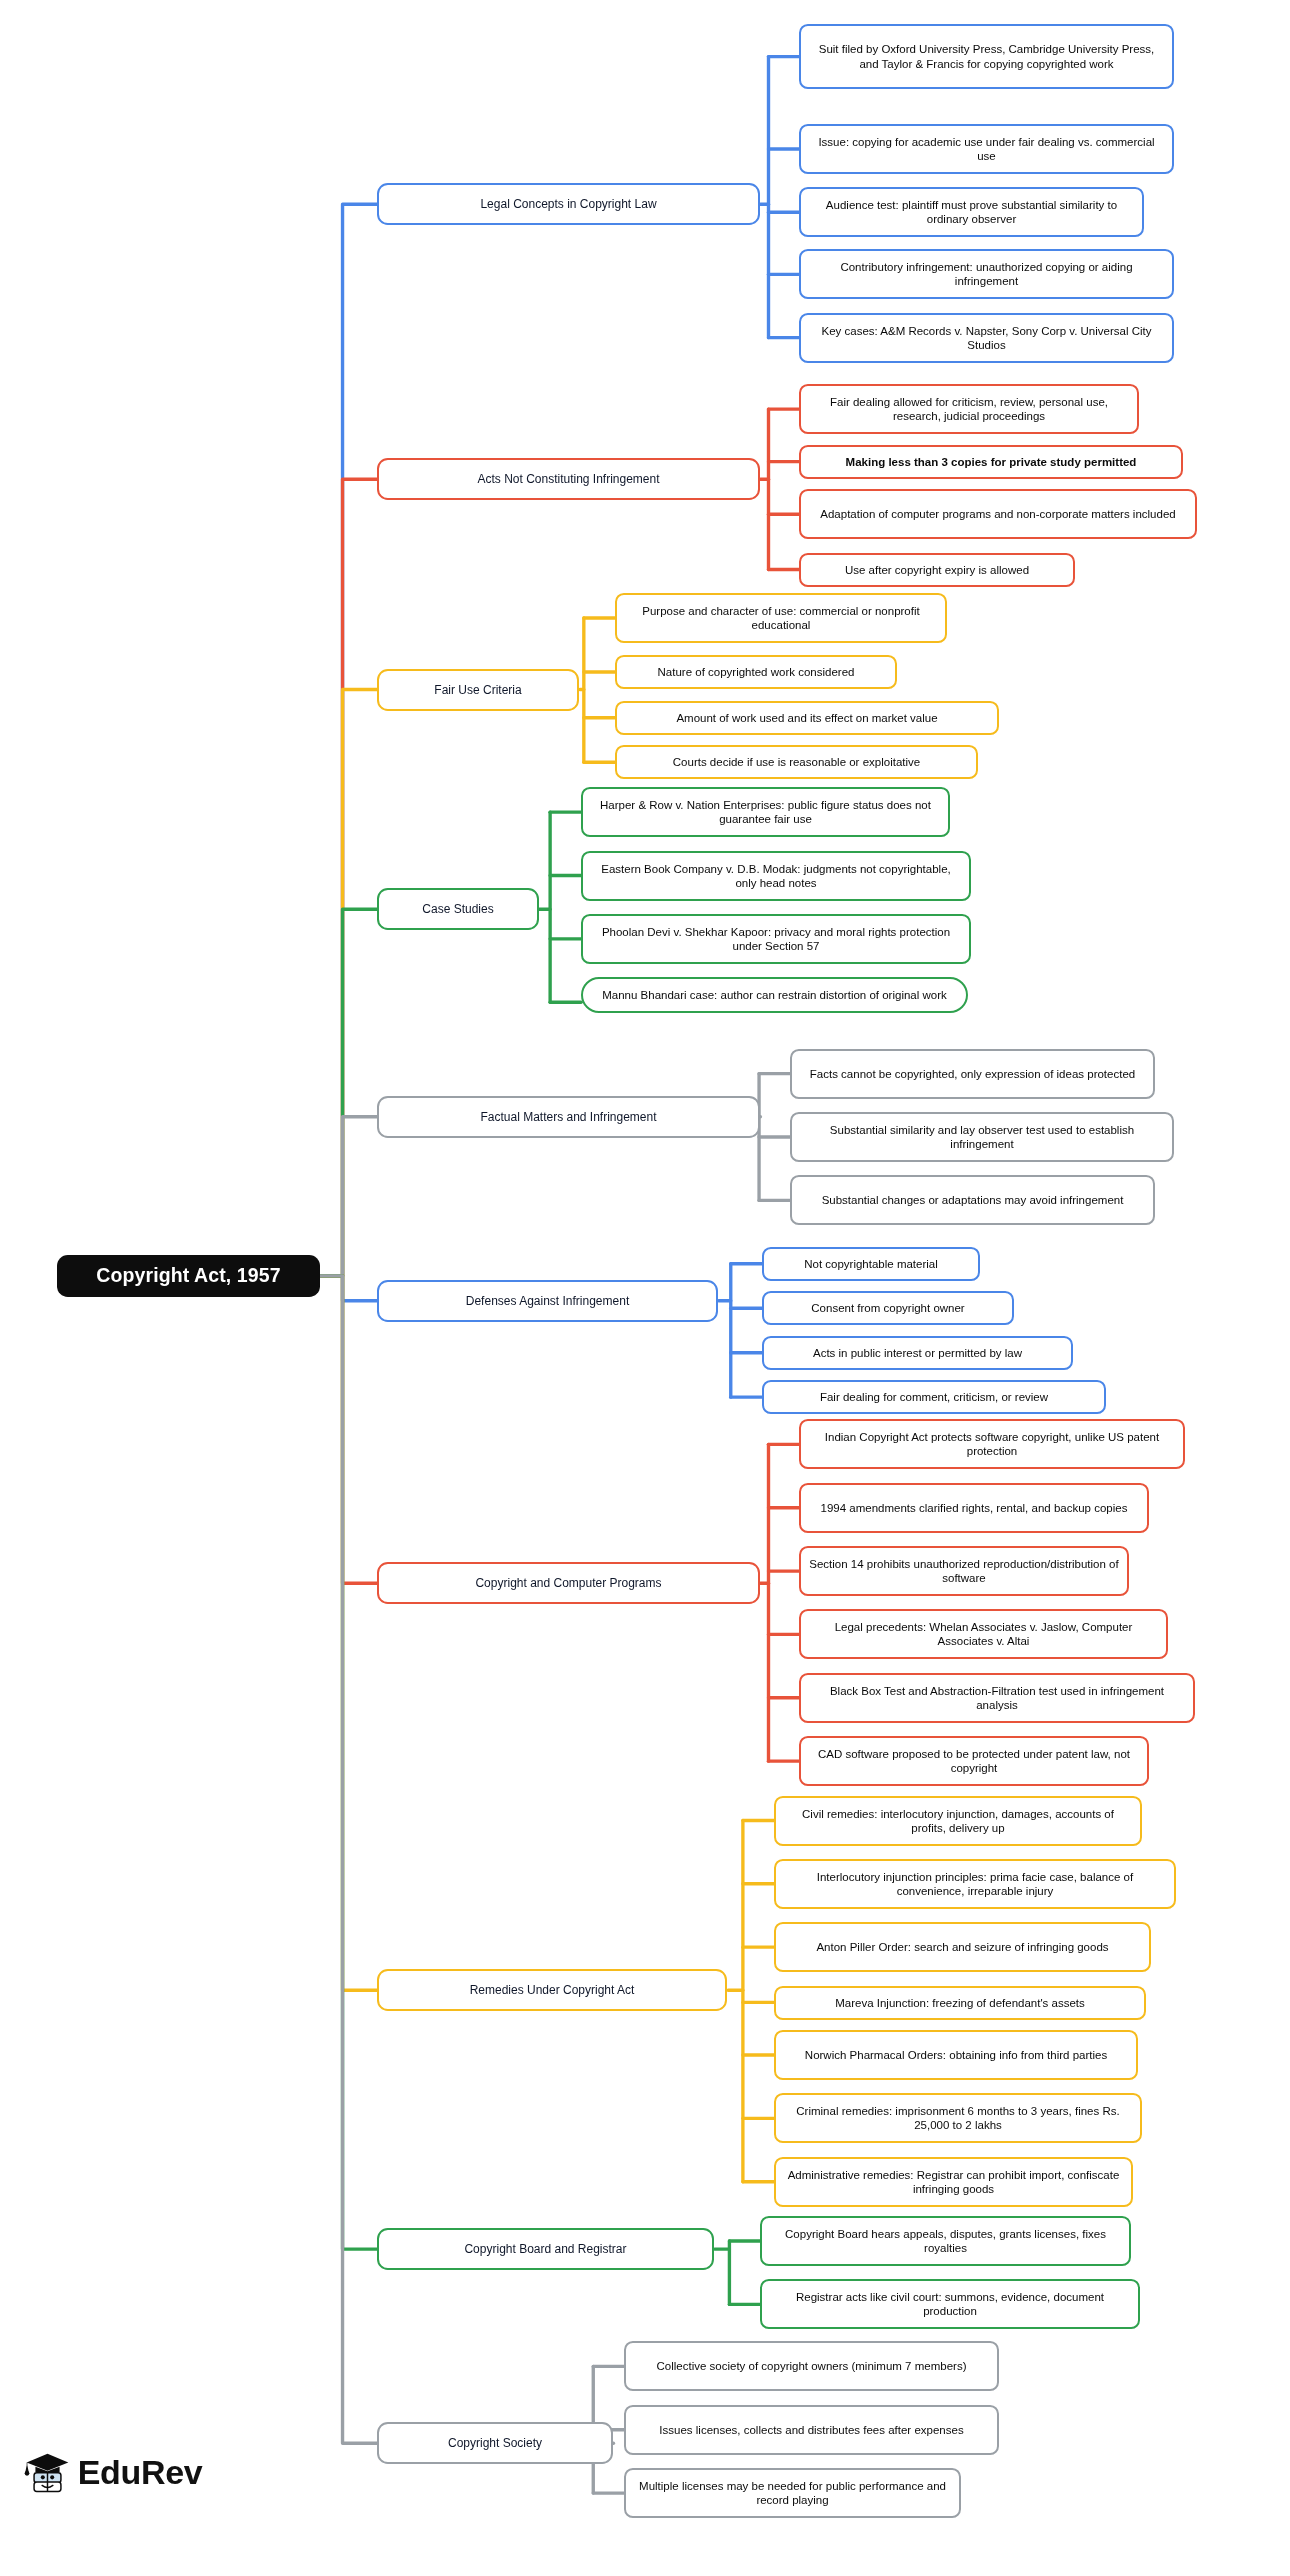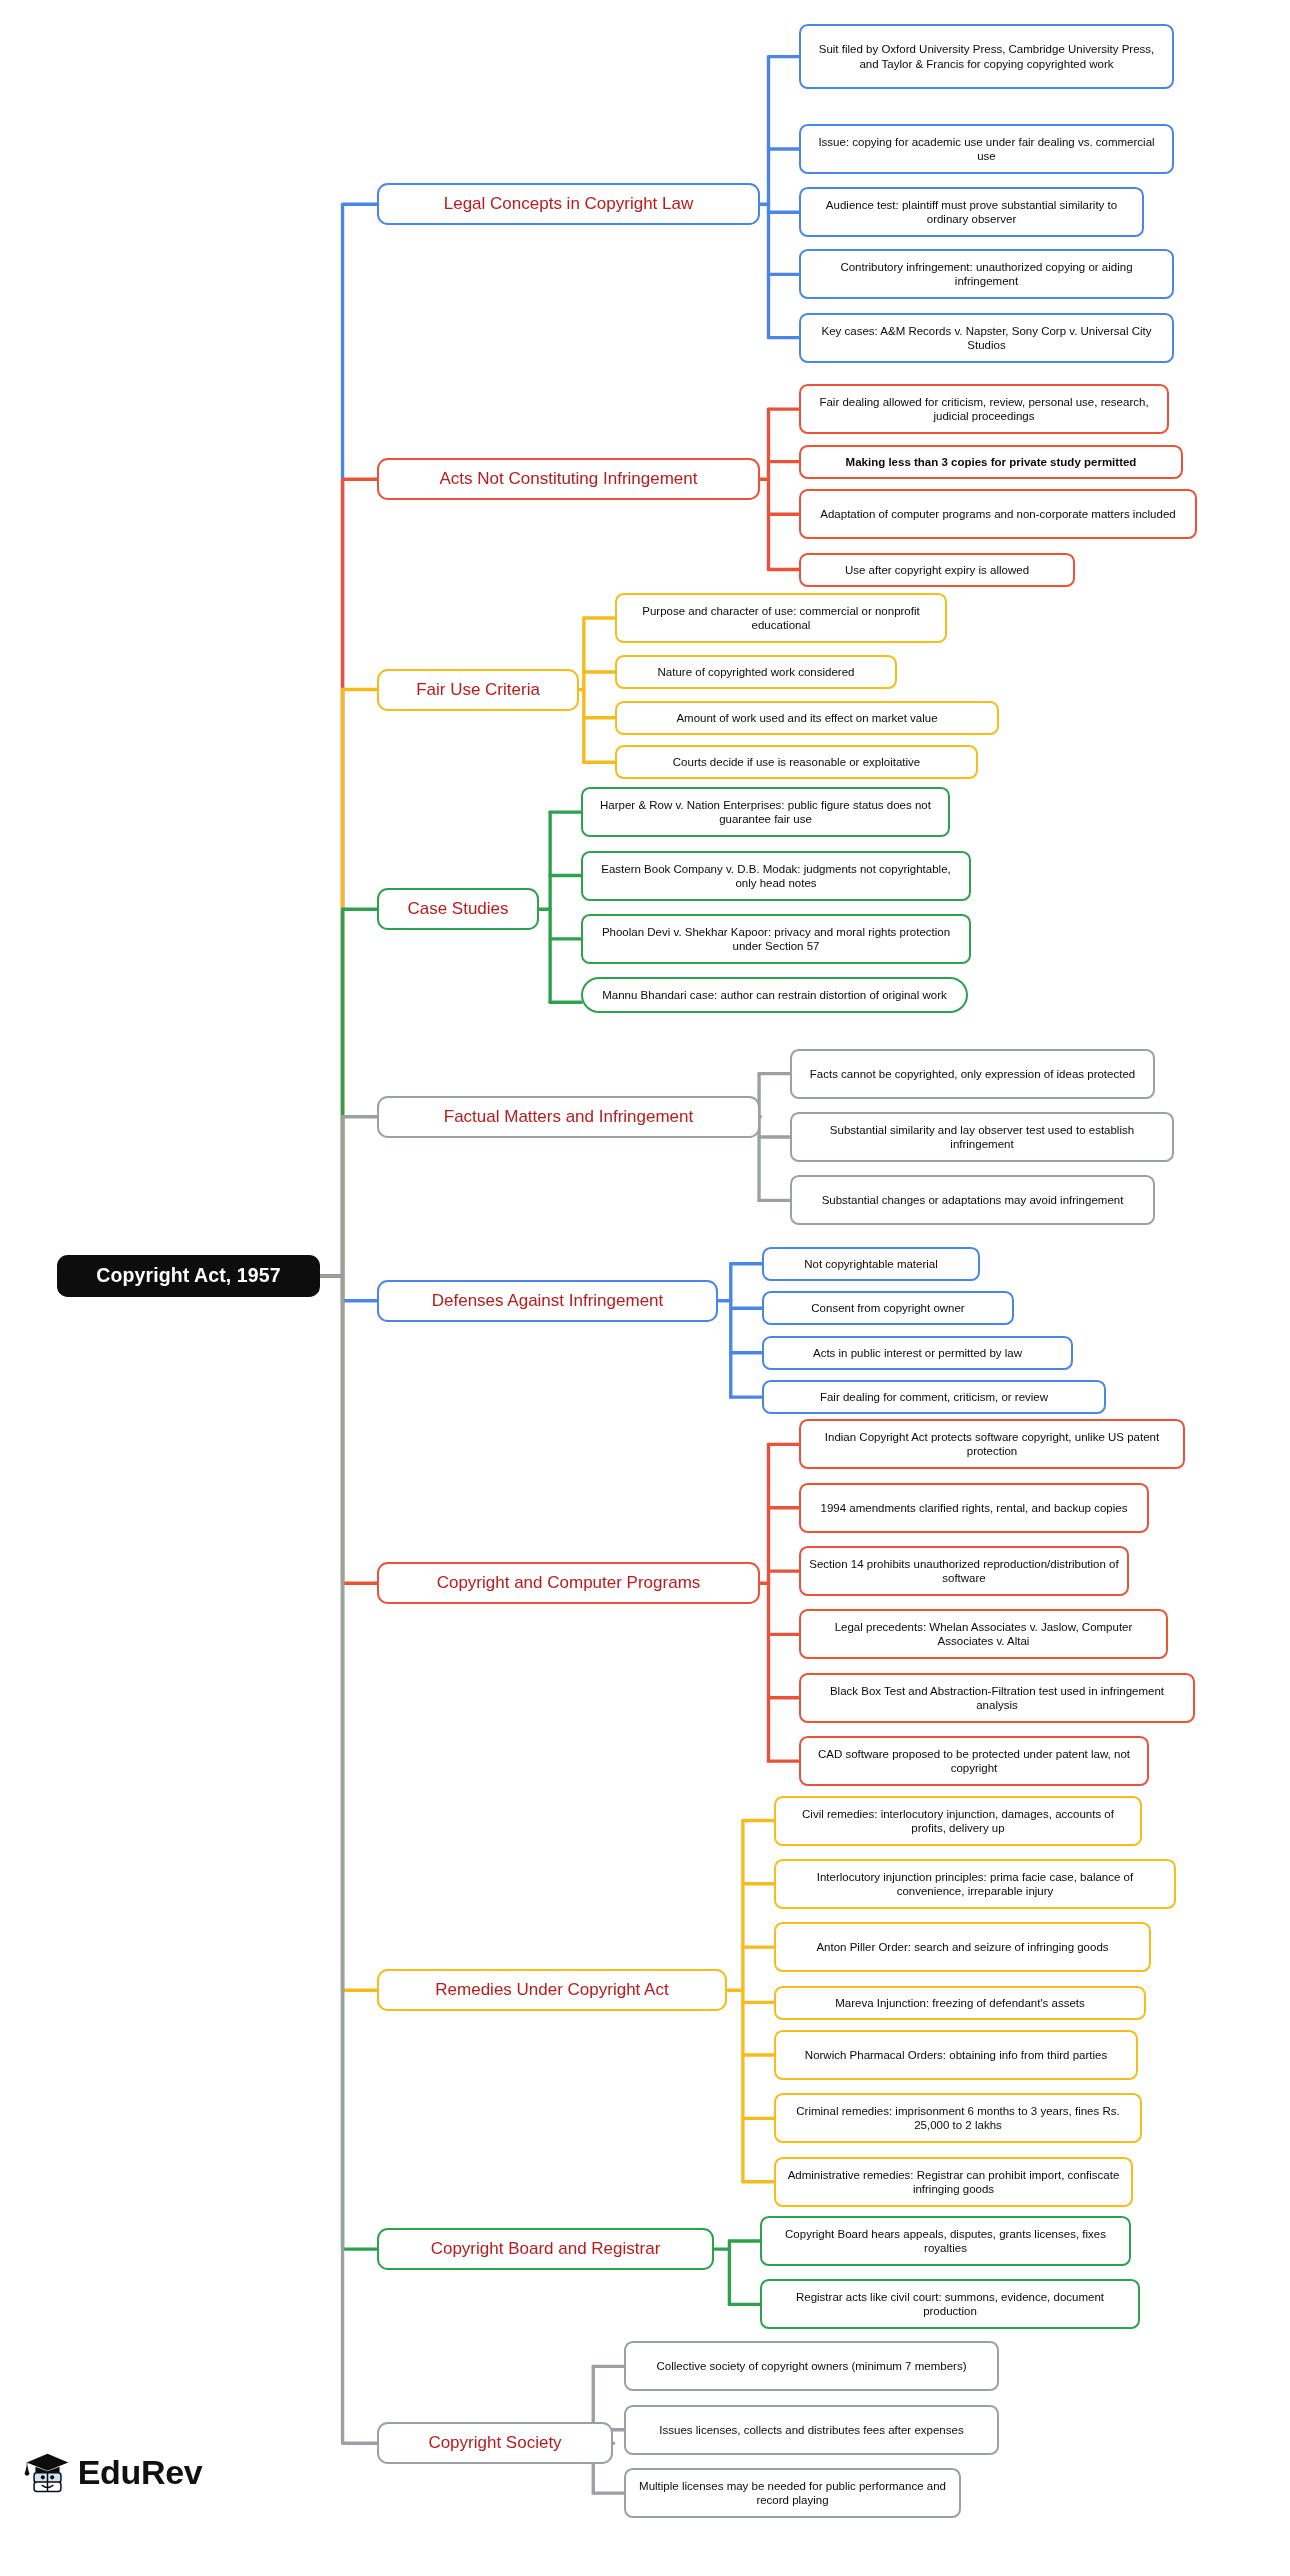"Legal Concepts in Copyright Law" .branch { color: #b91c1c -> #0f172a; font-size: 17px -> 12px }
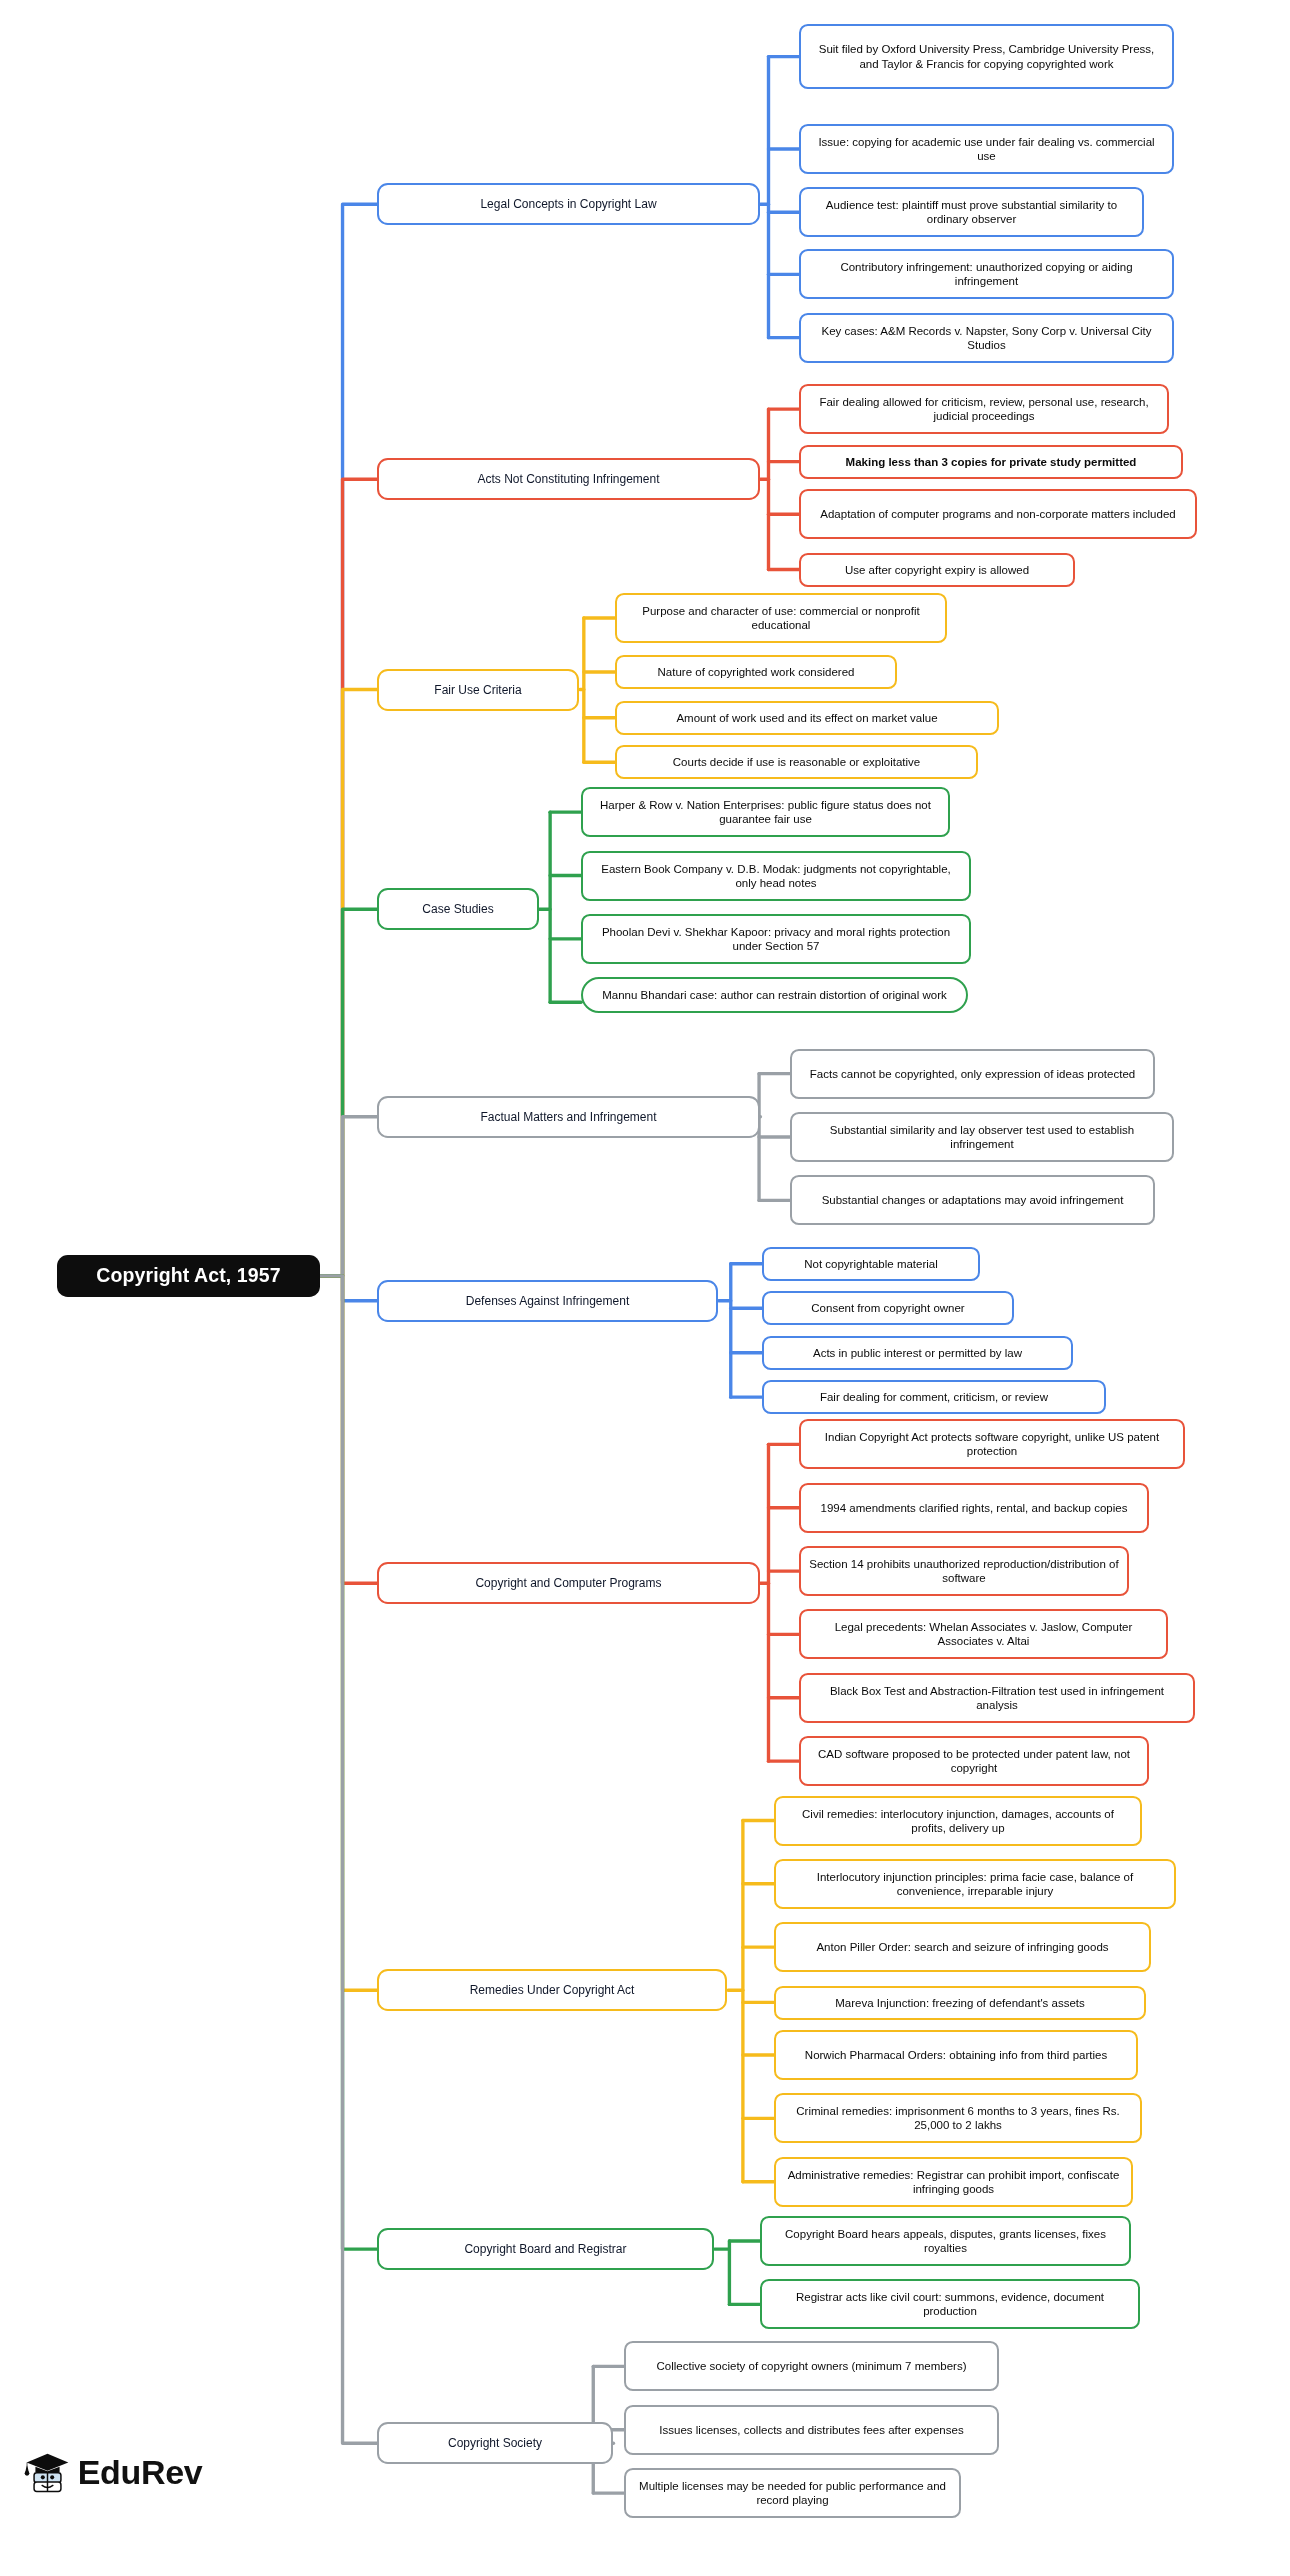"Fair dealing allowed for criticism," div.node { width: 370px -> 340px }
